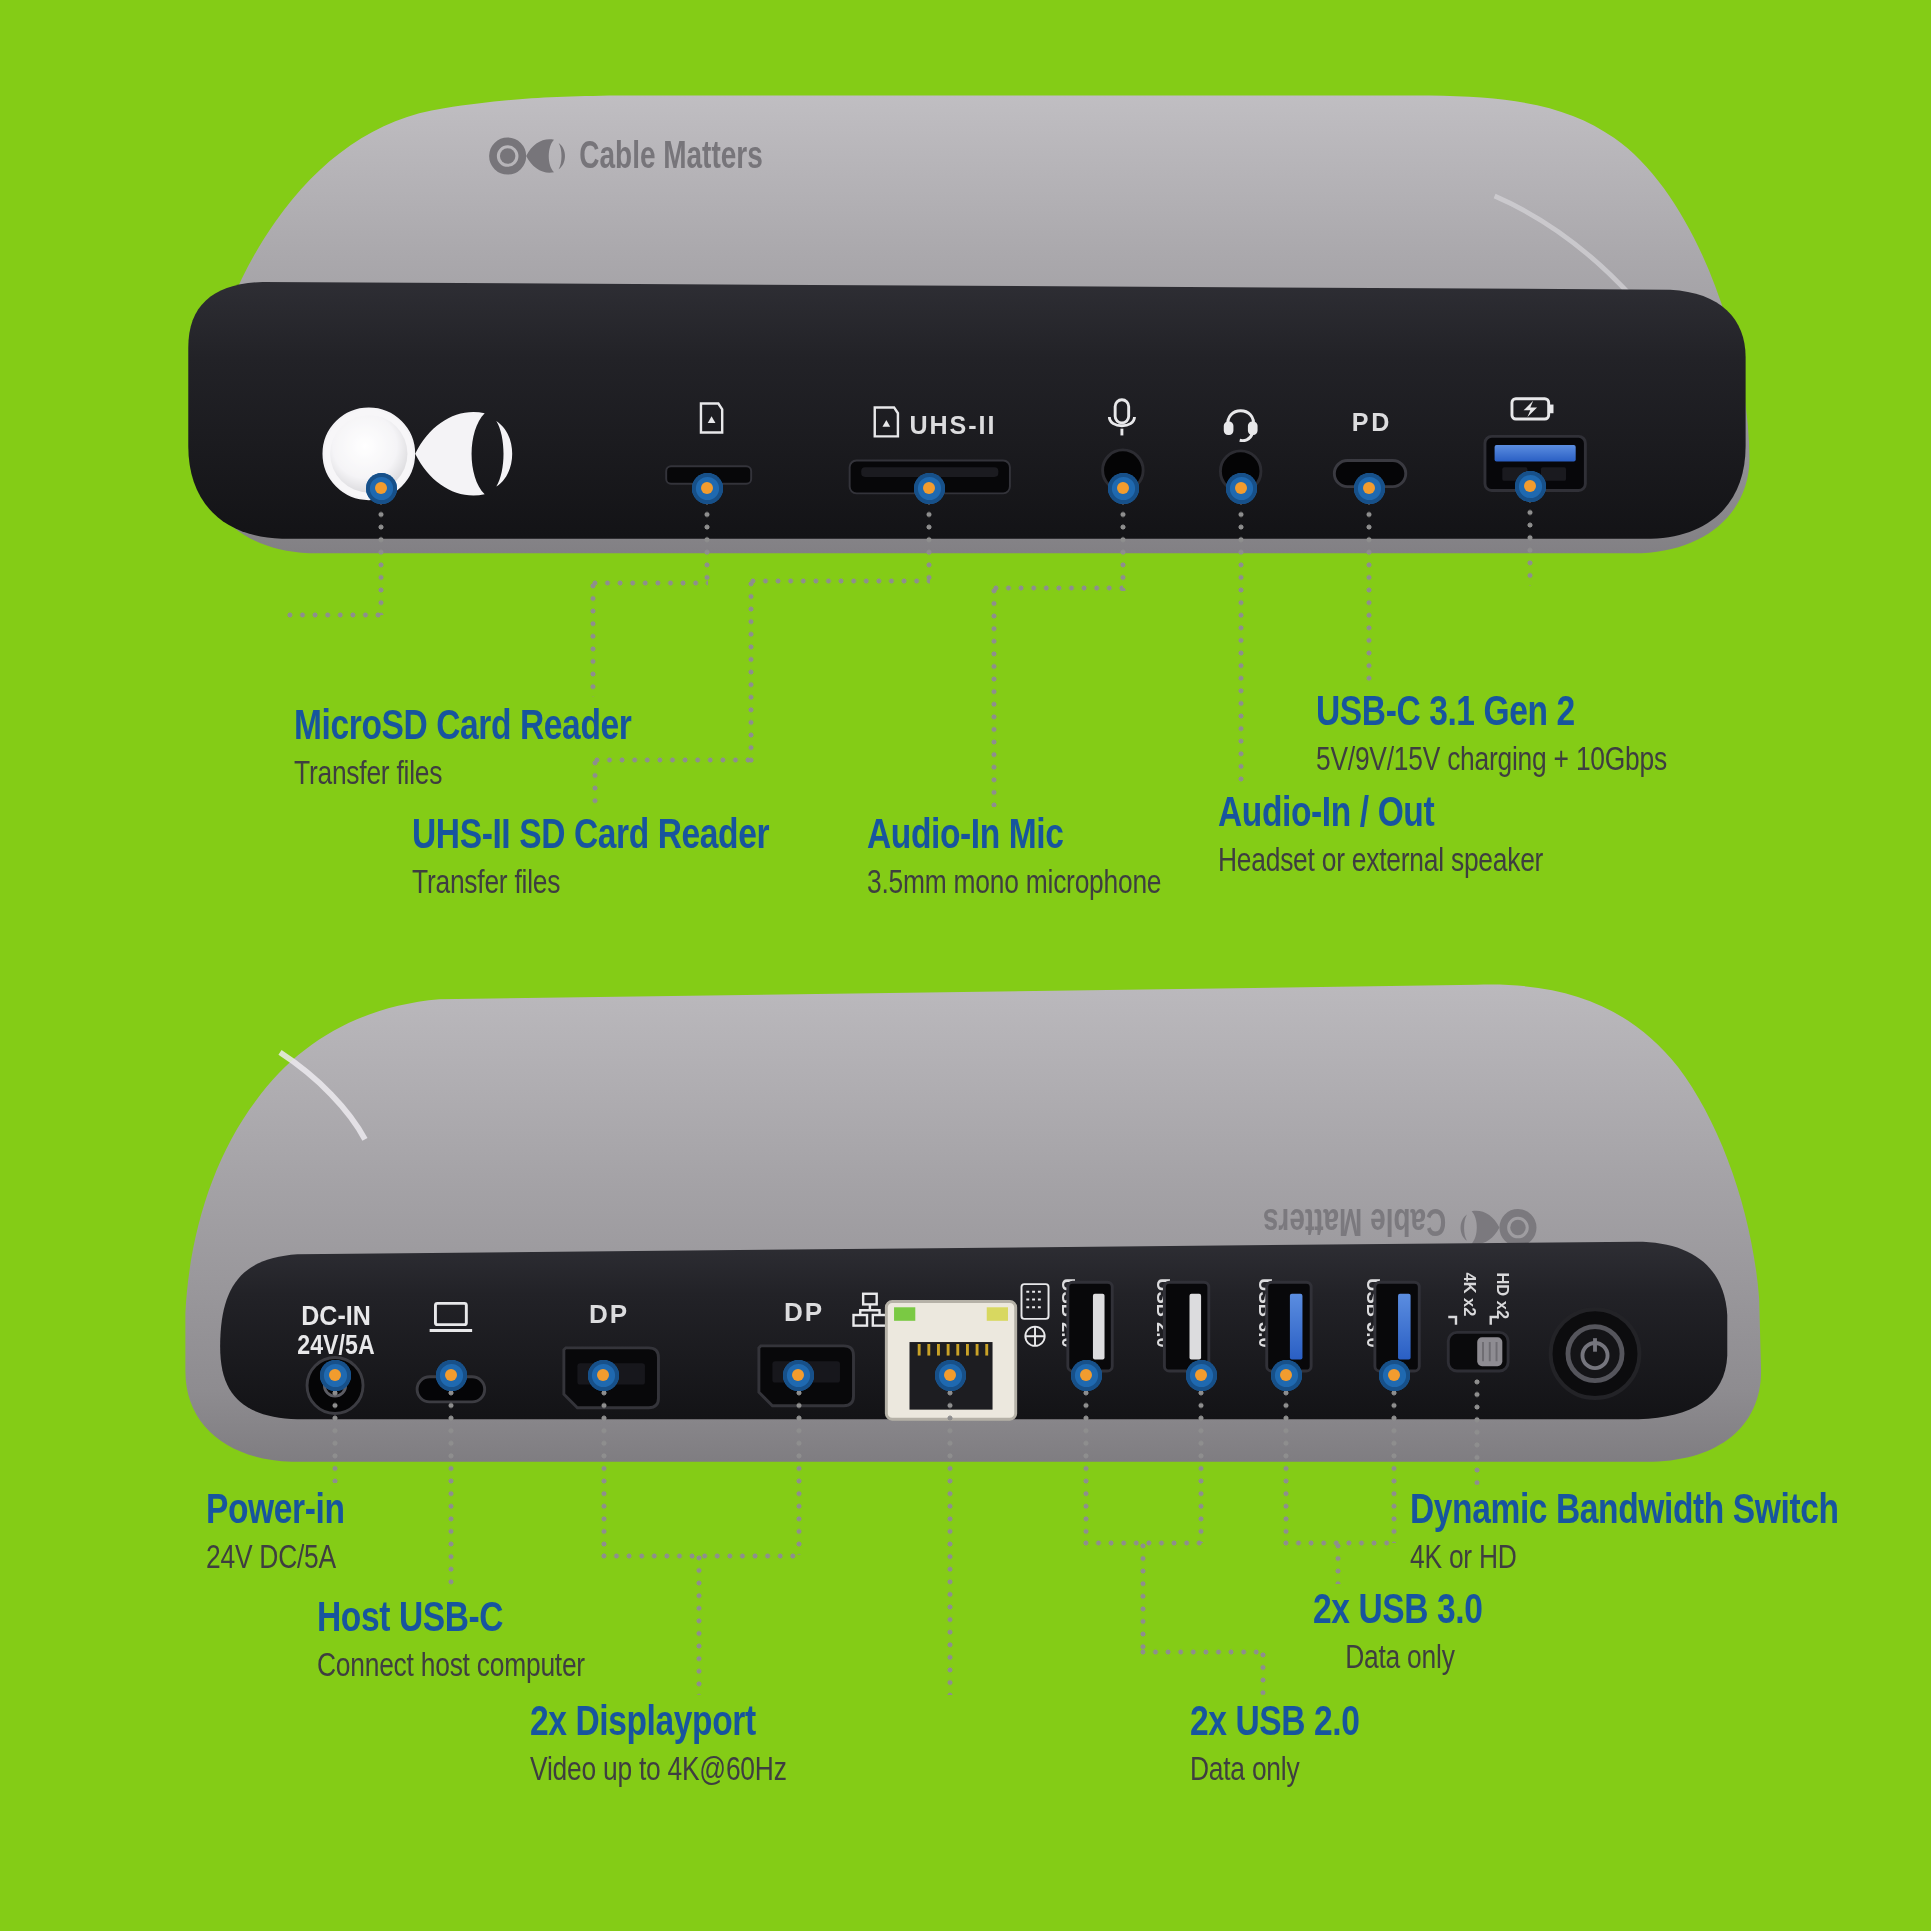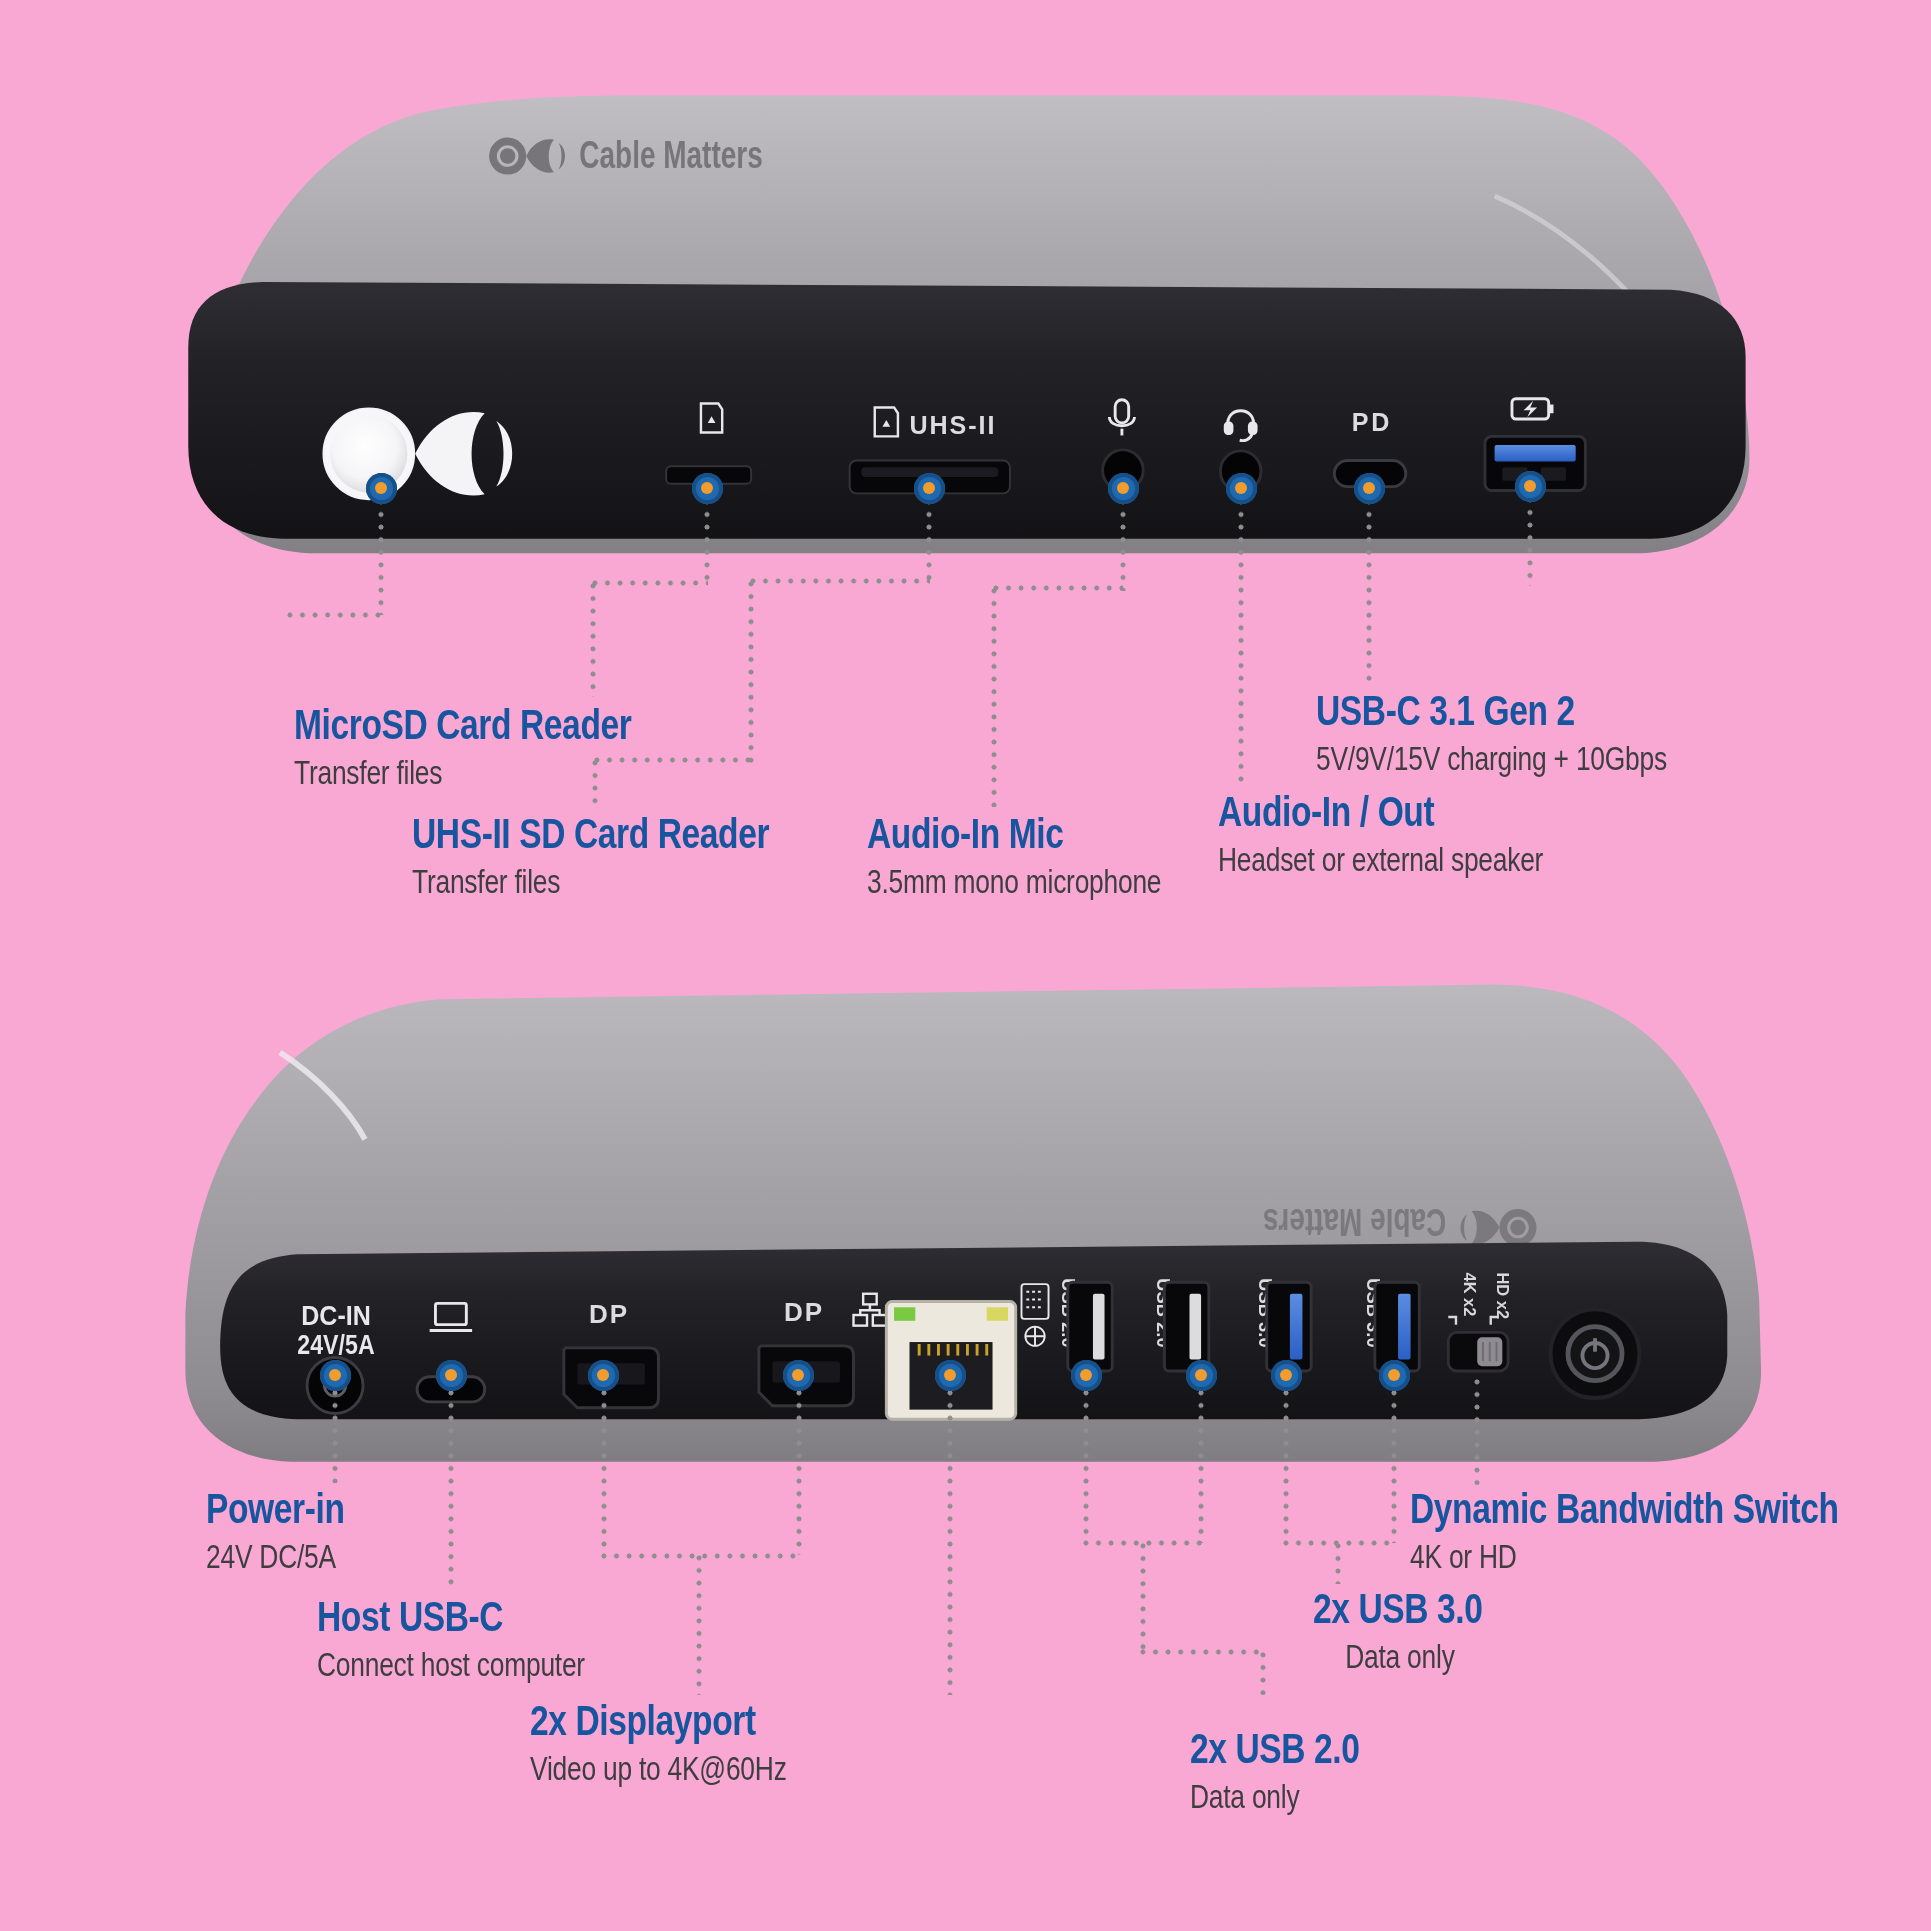"Cable Matters" #stage { background: #f9a8d4 -> #84cc16 }
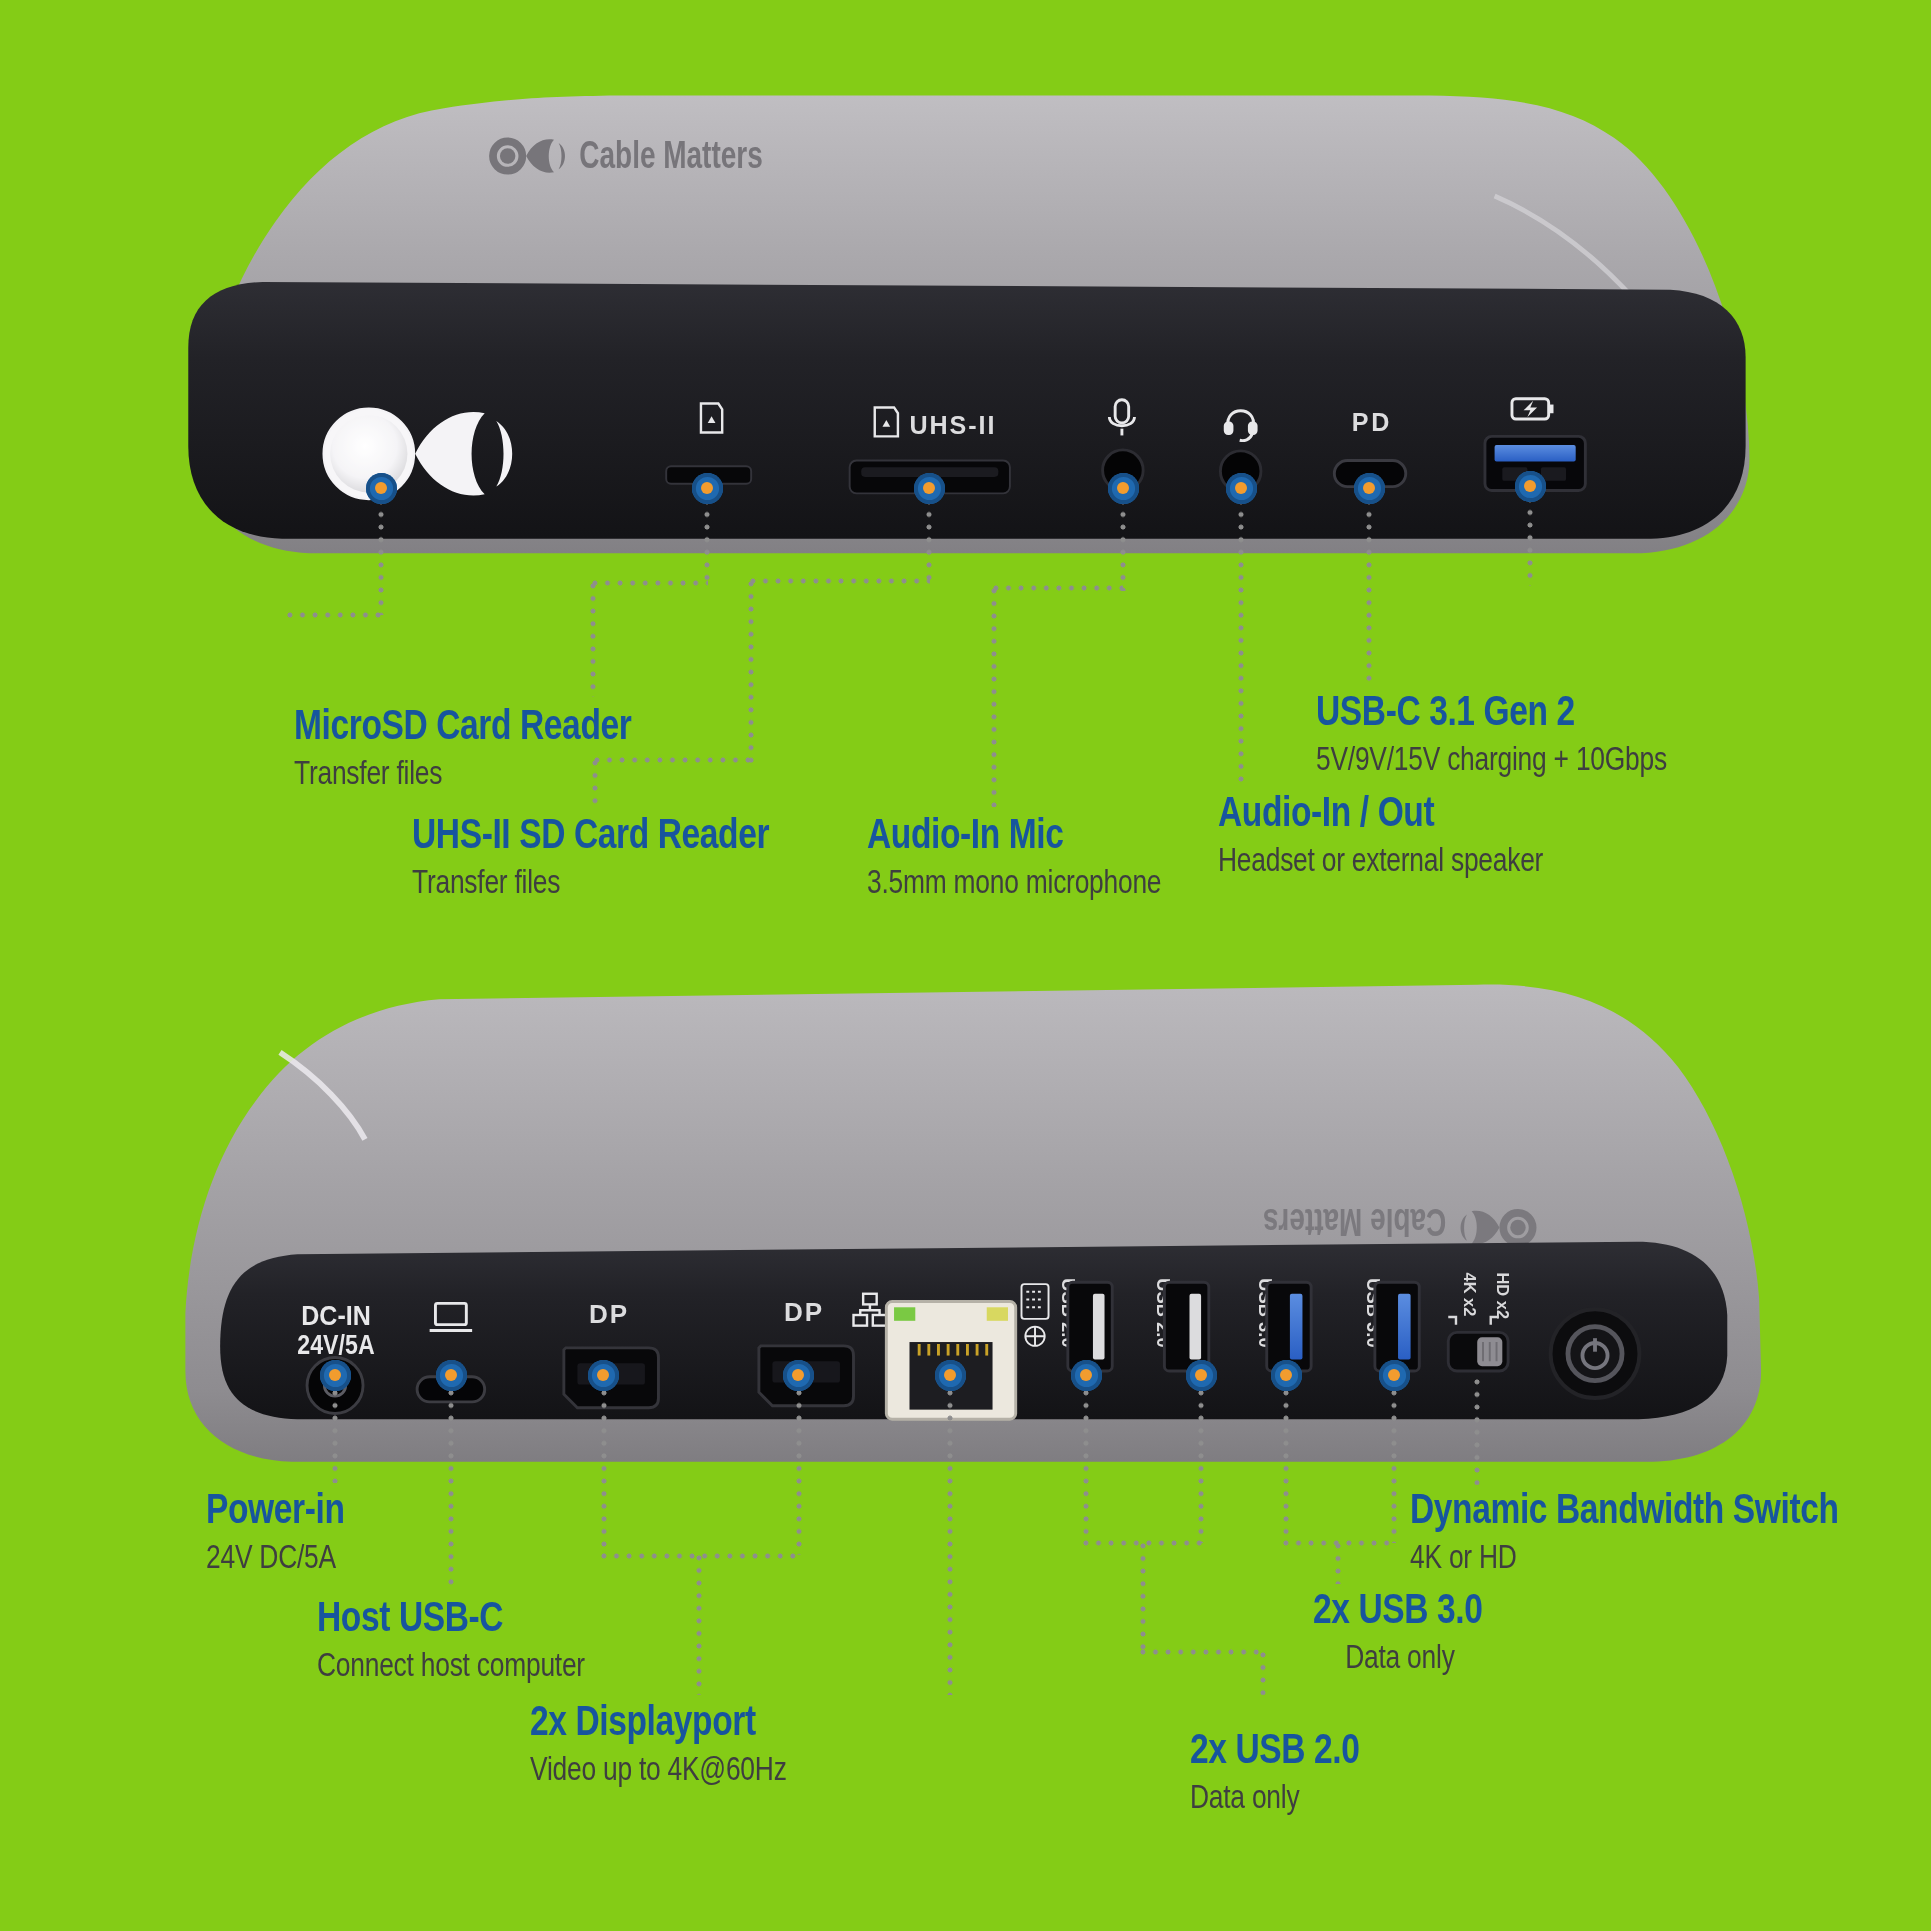"2x USB 2.0" div.callout { margin-top: 28px -> none }
